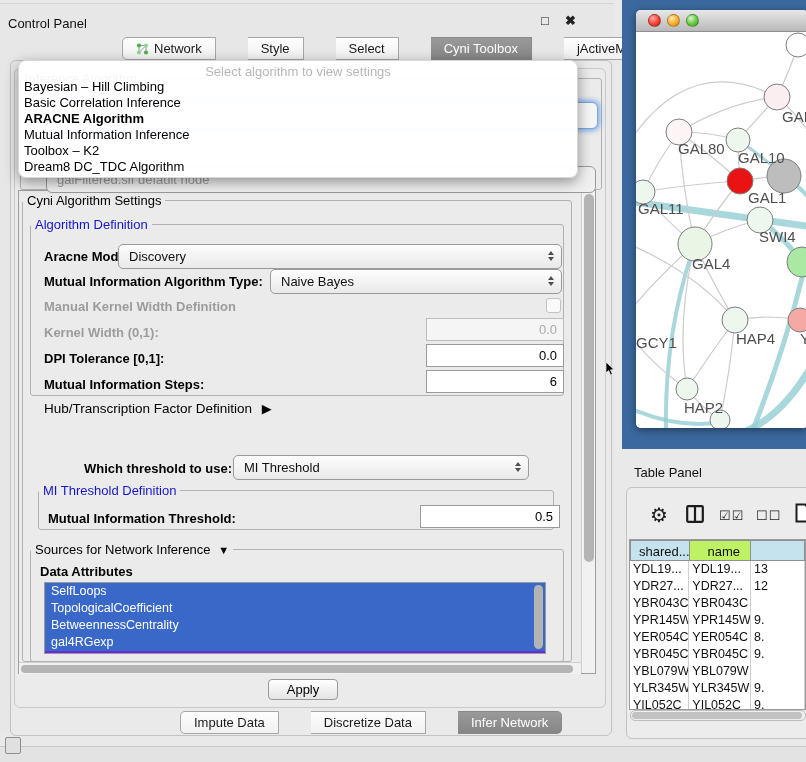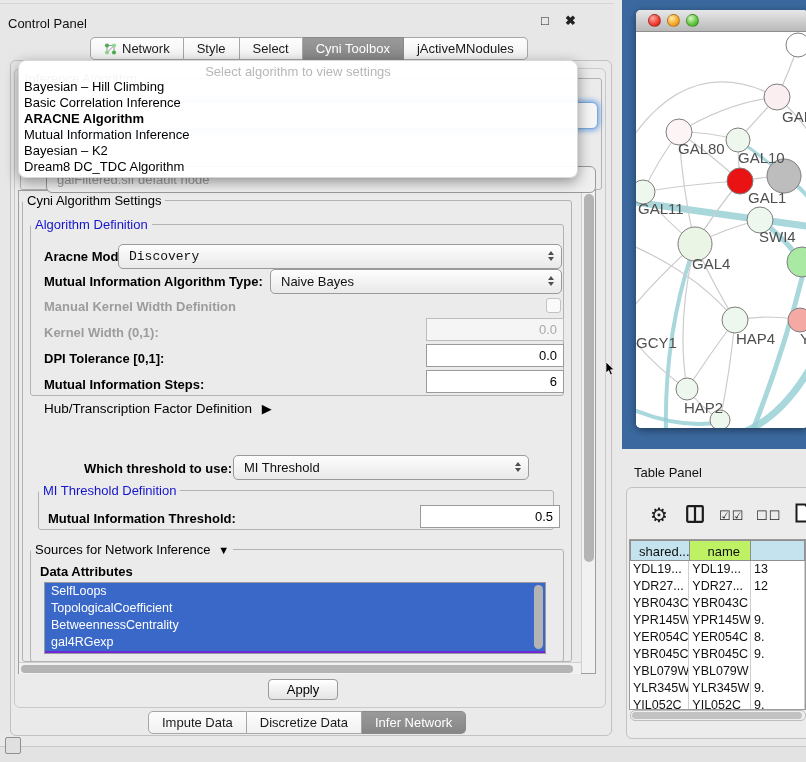"Network" .tab { margin-left: none -> 32px }
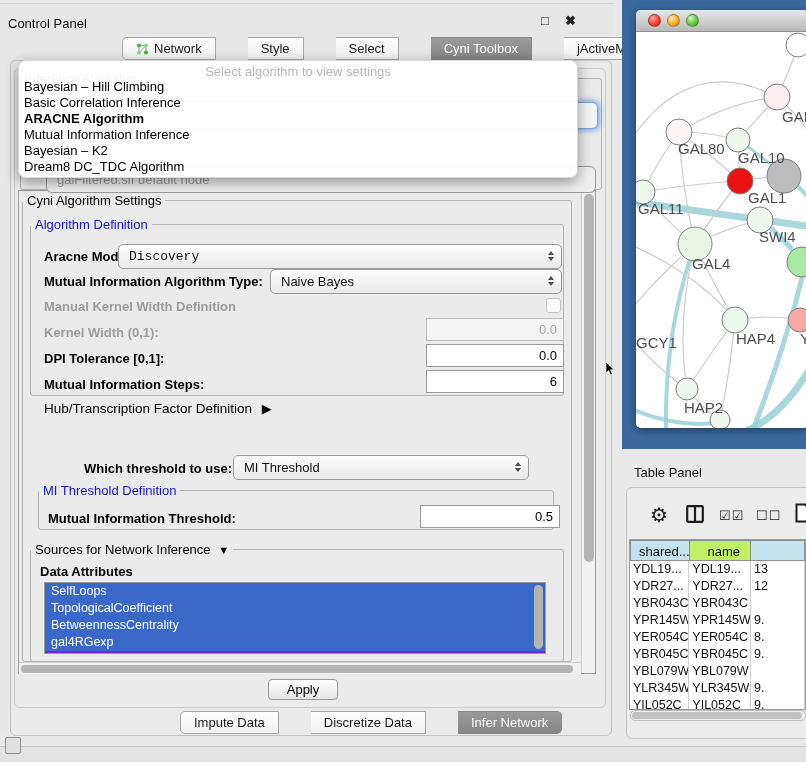"Bayesian – K2" div.pop-item { text: Bayesian -> Toolbox }
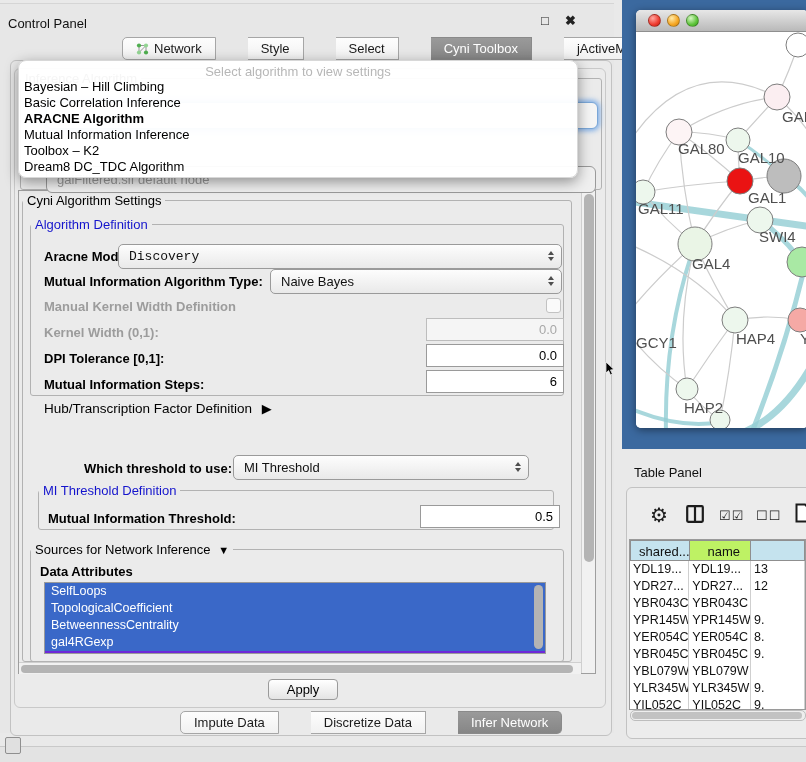"Discovery" div.combo { font-family: Liberation Mono, monospace -> none }
